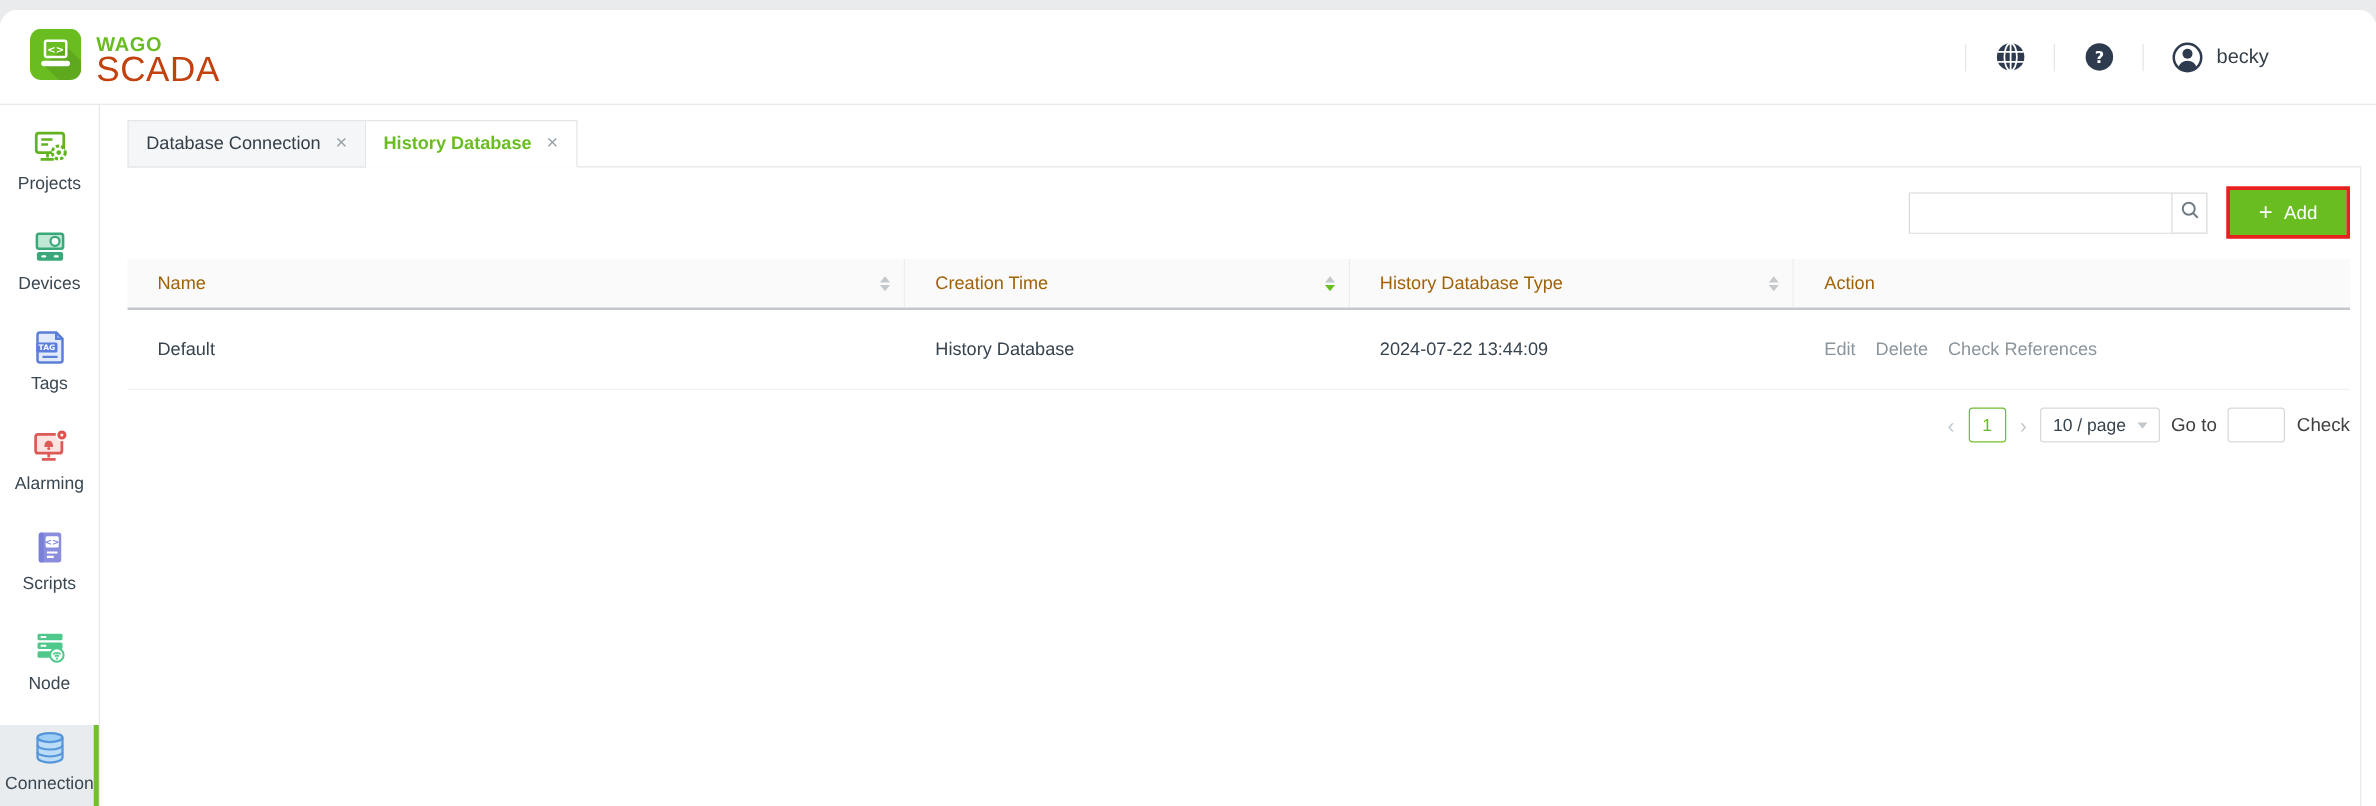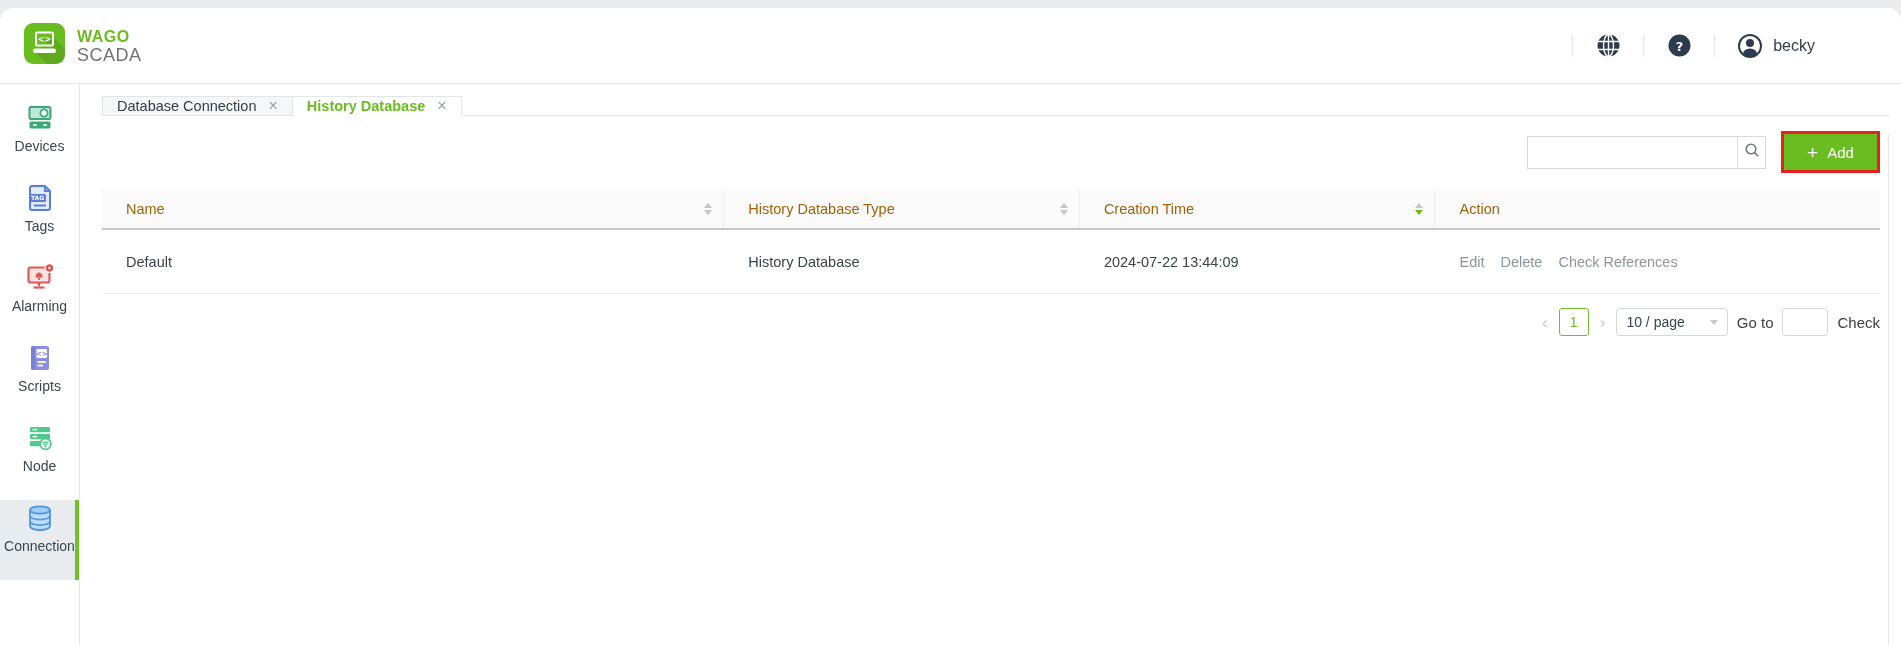"SCADA" .logo-product { color: #737373 -> #c2410c; font-size: 18px -> 28px }
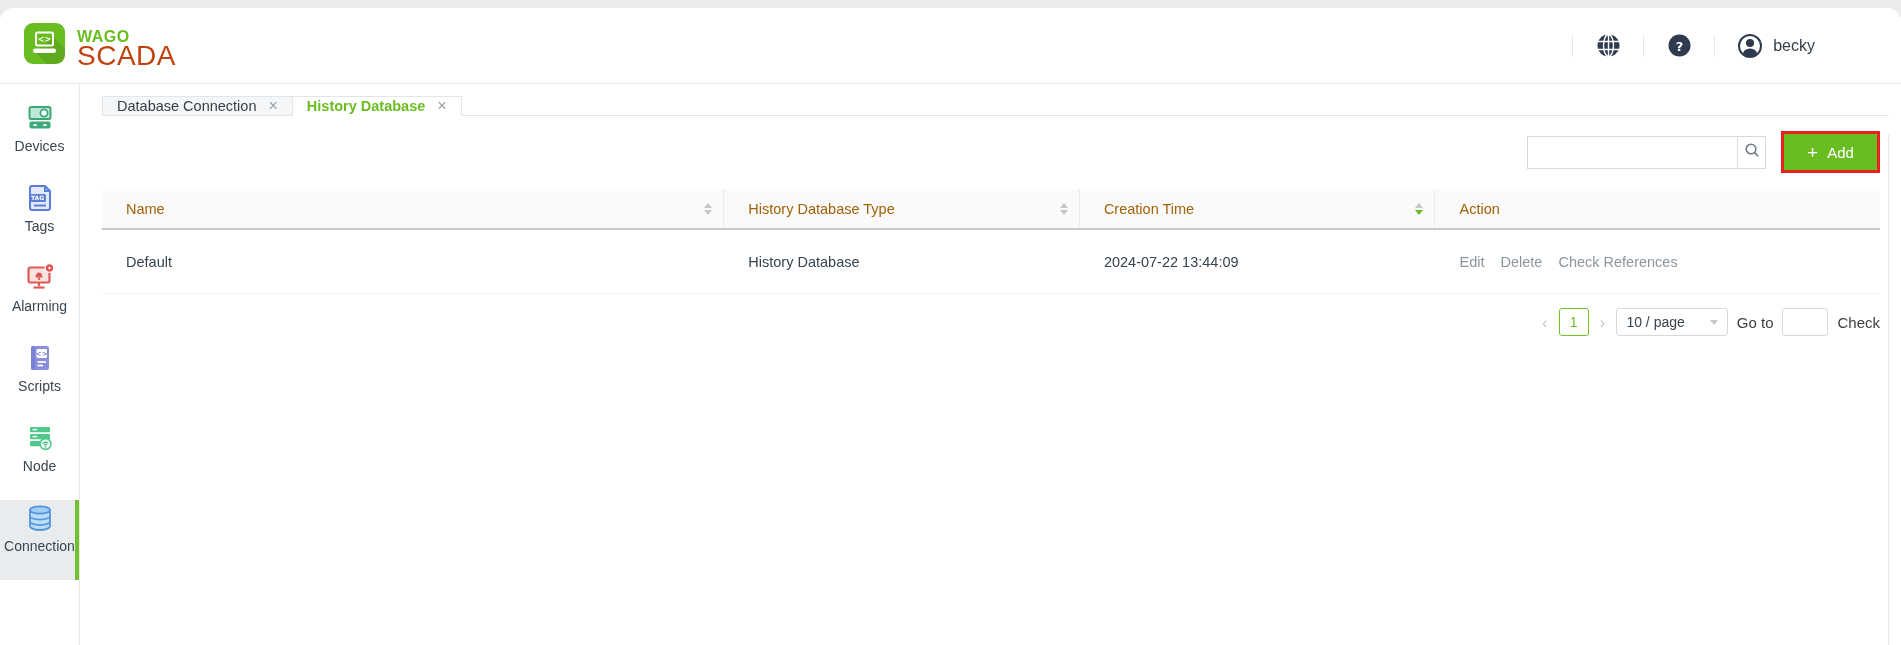"Database Connection" .tab { height: 20px -> 38px }
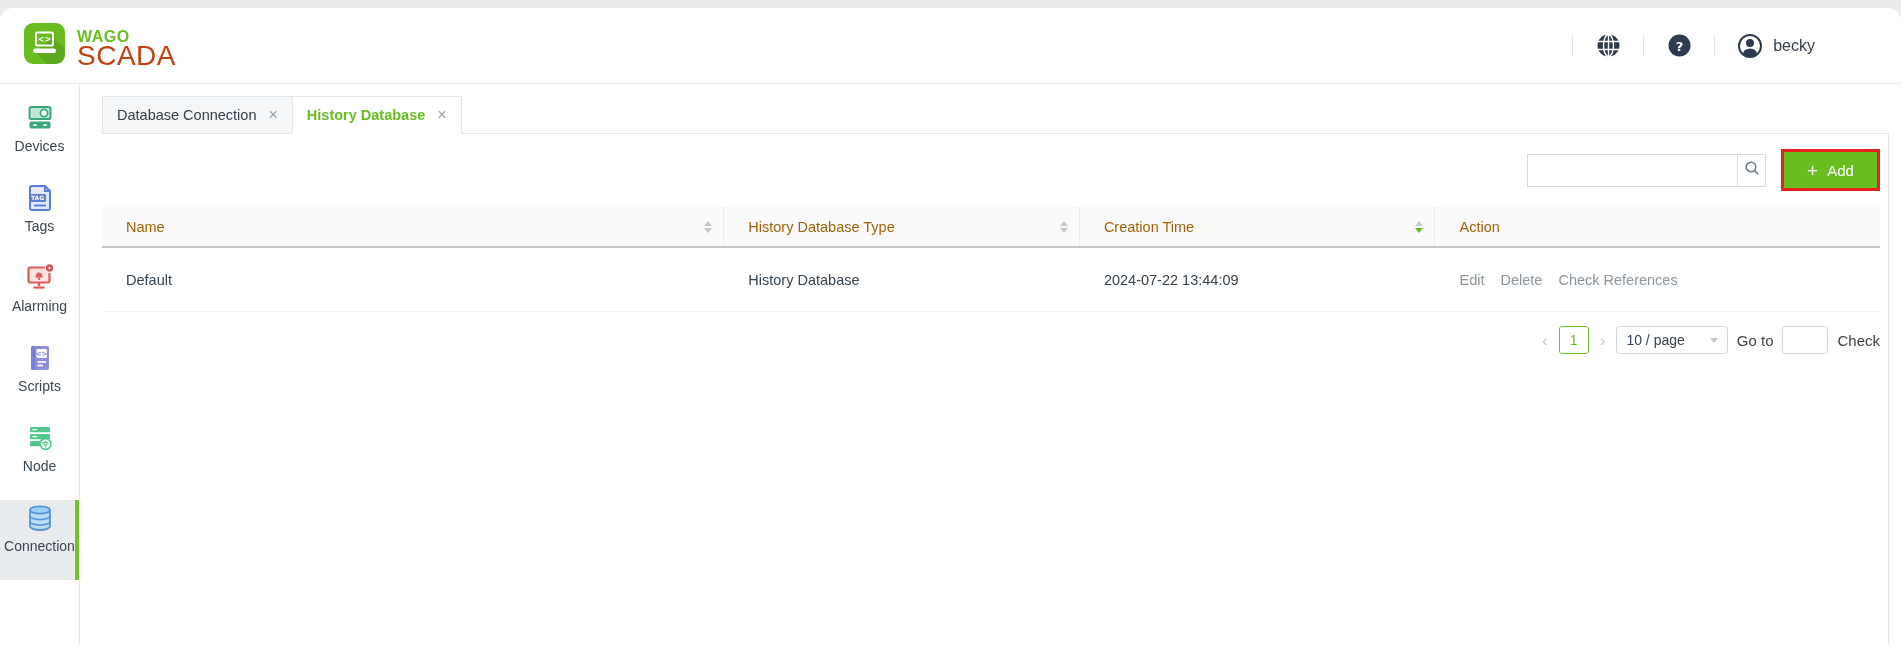"Projects" div.side-item { html: none -> <div> <span> <svg> <rect></rect> <line></line> <line></line> <line></line> <line></line> <circle></circle> <circle></circle> </svg> </span> <span>Projects</span> </div> }
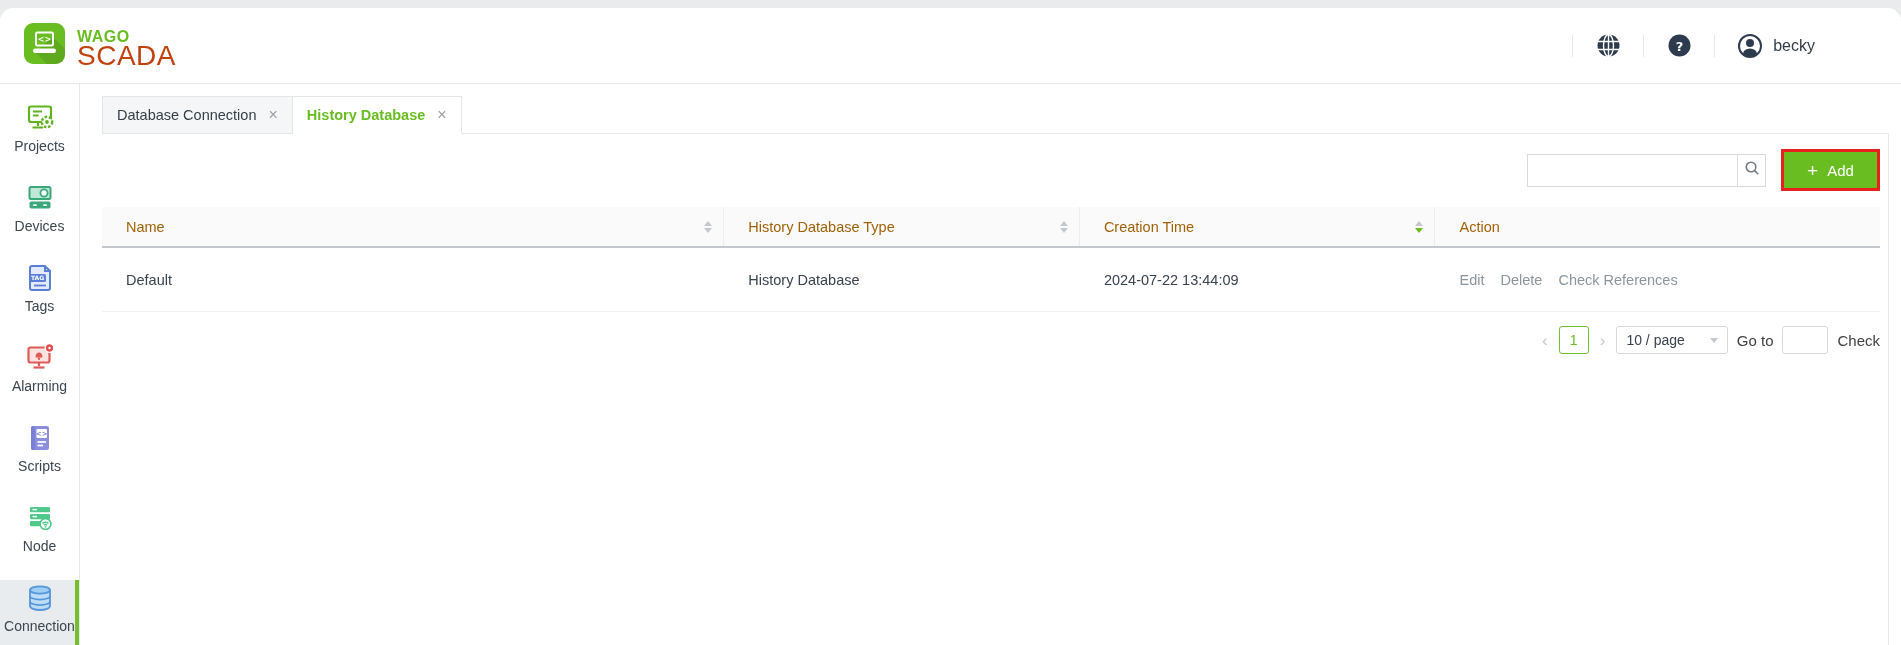"History Database Type" div.th { order: before "Creation Time" -> after "Creation Time" }
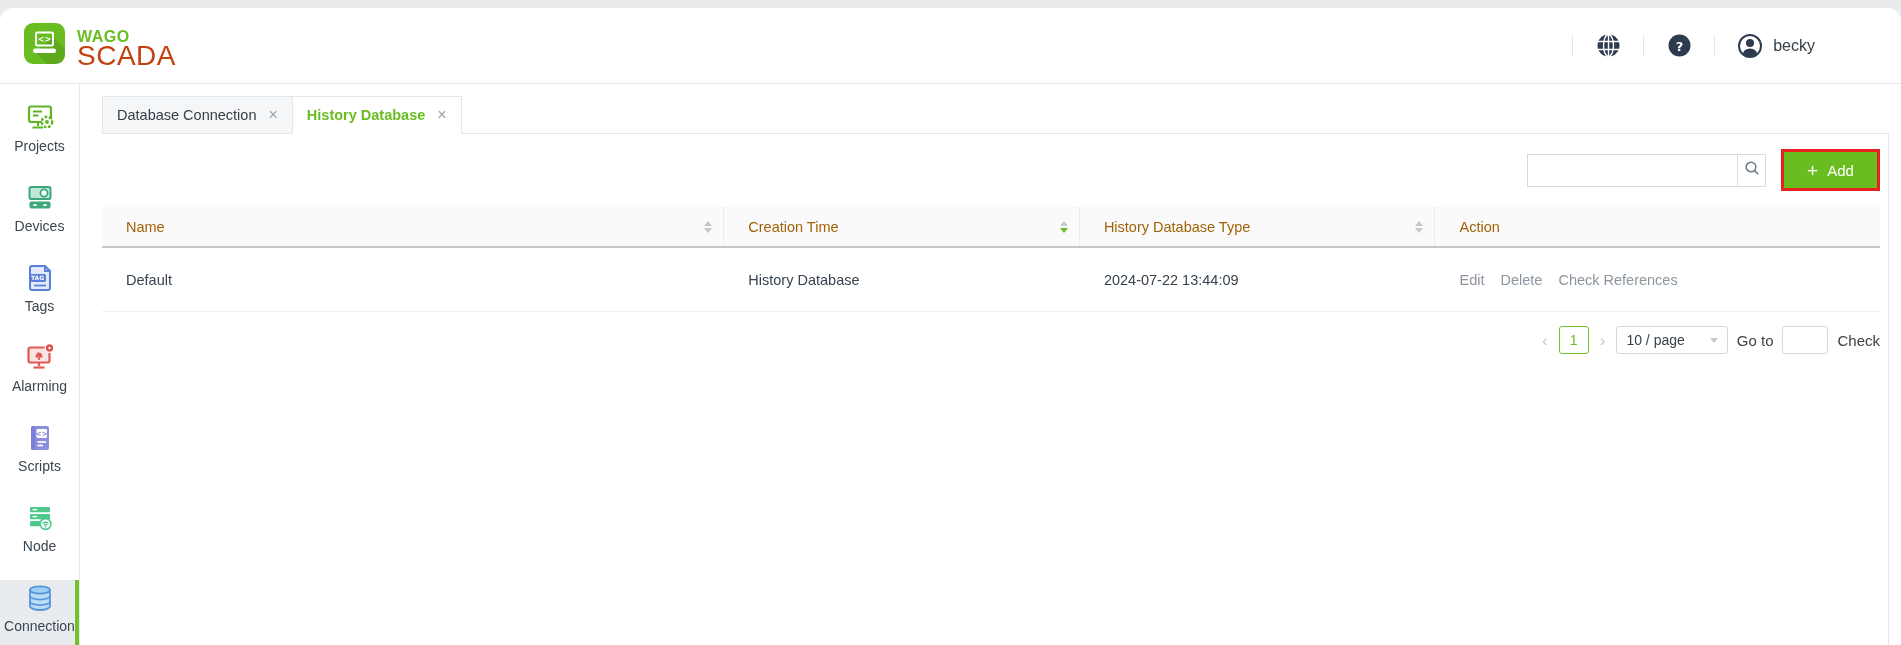"10 / page" .pg-size { column-gap: 25px -> 9px }
